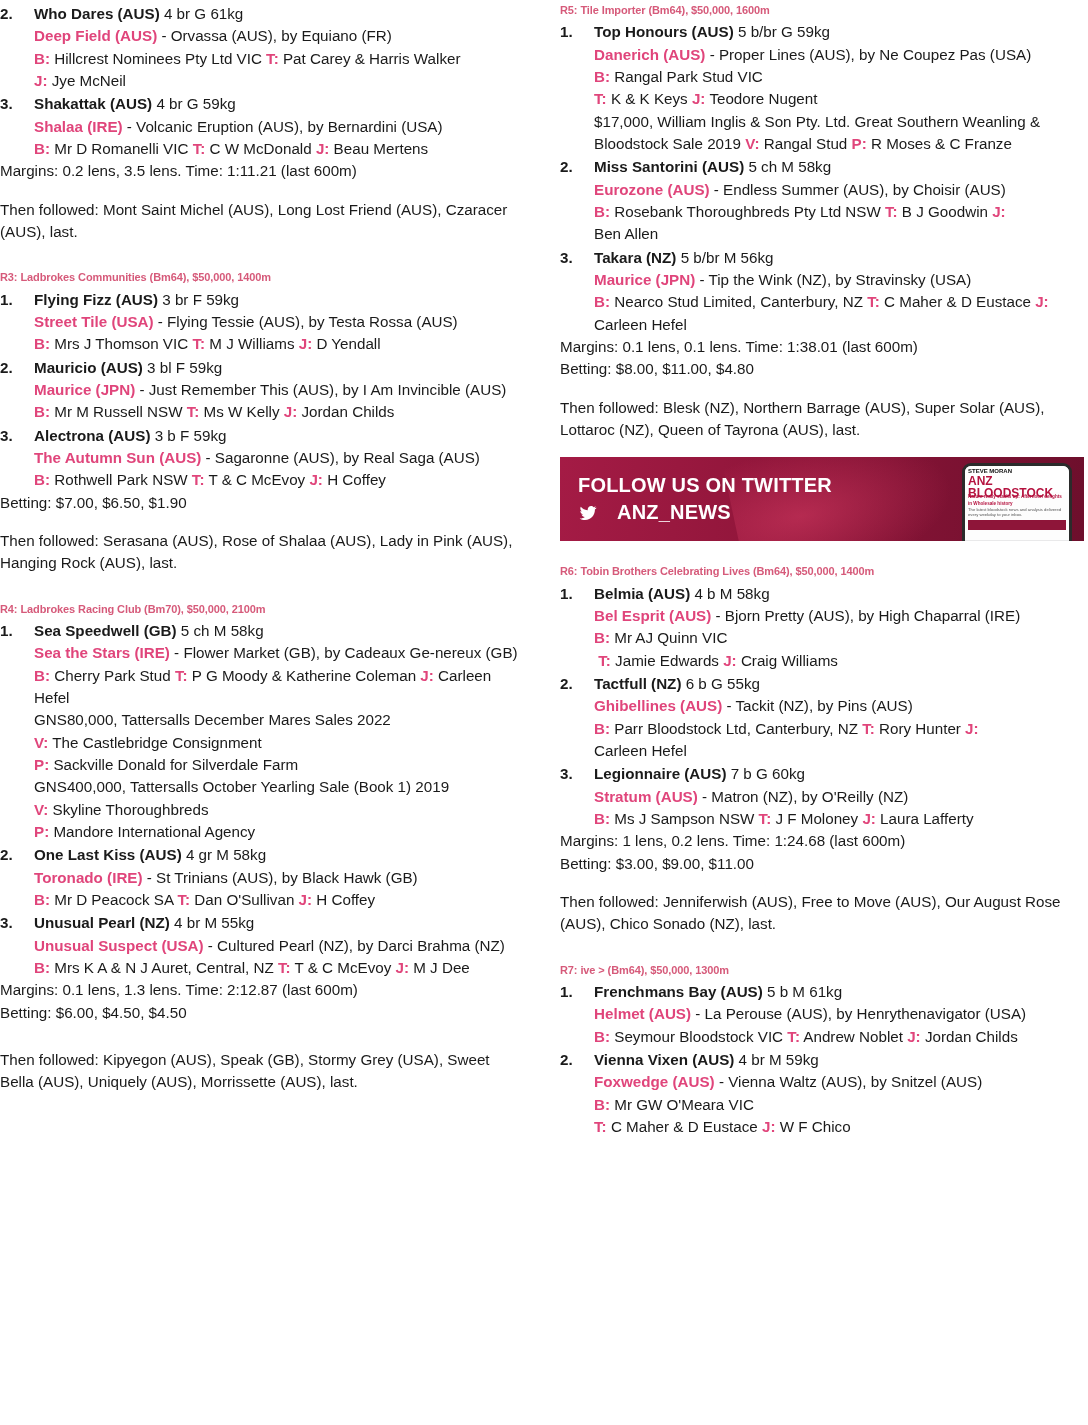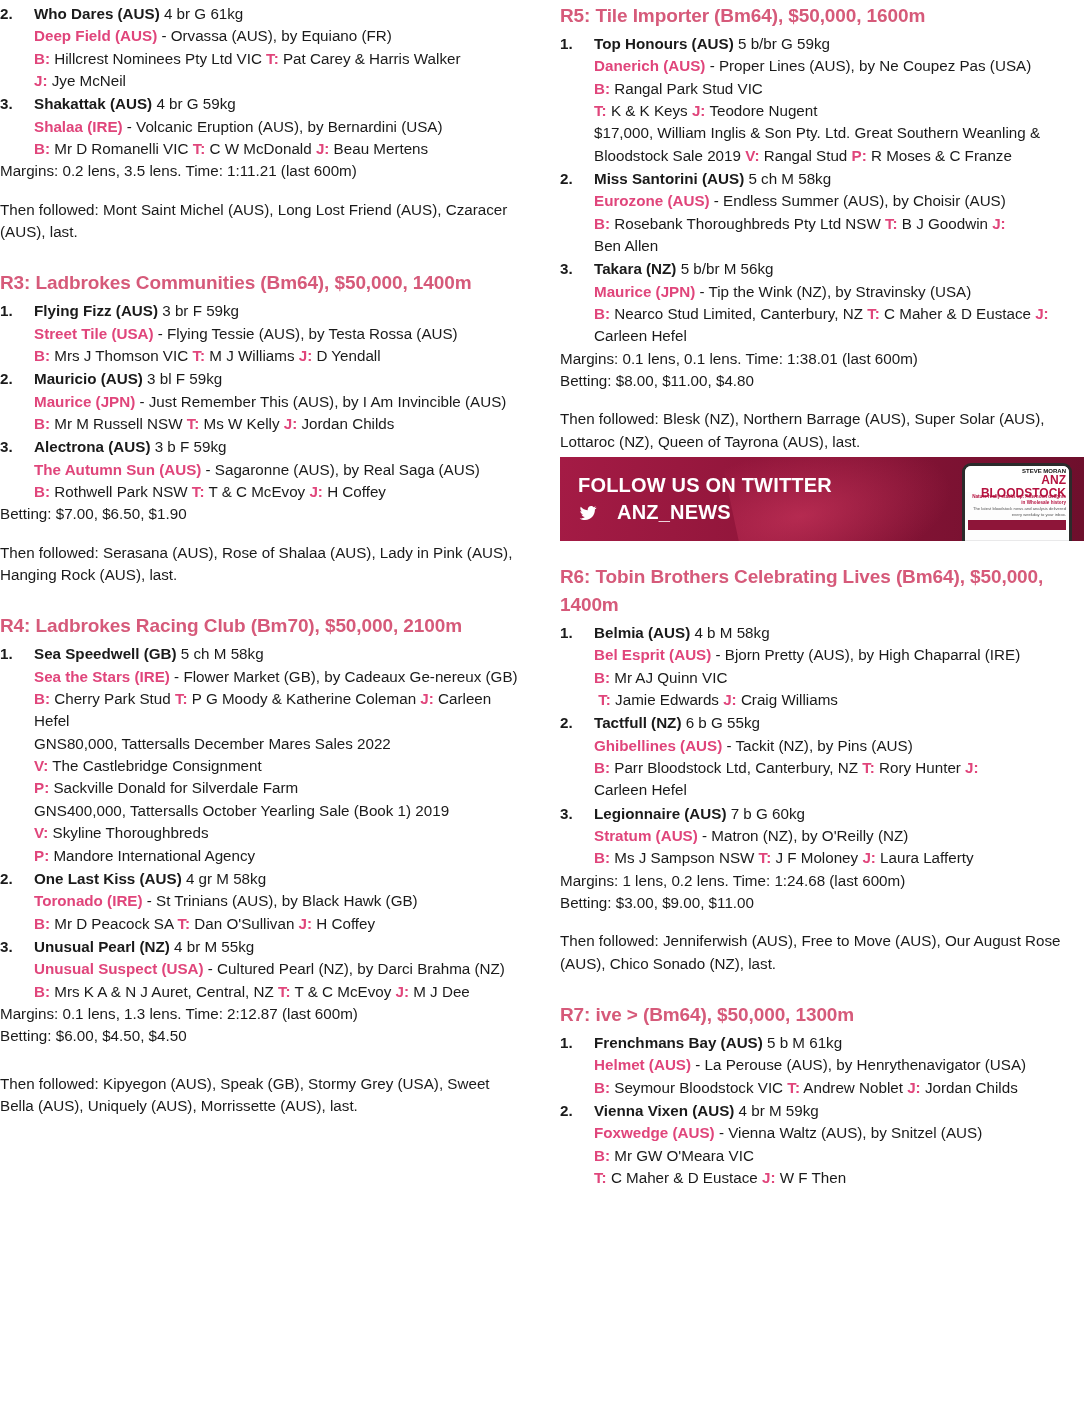"R5: Tile Importer (Bm64), $50,000," .race-head { font-size: 19px -> 11px }
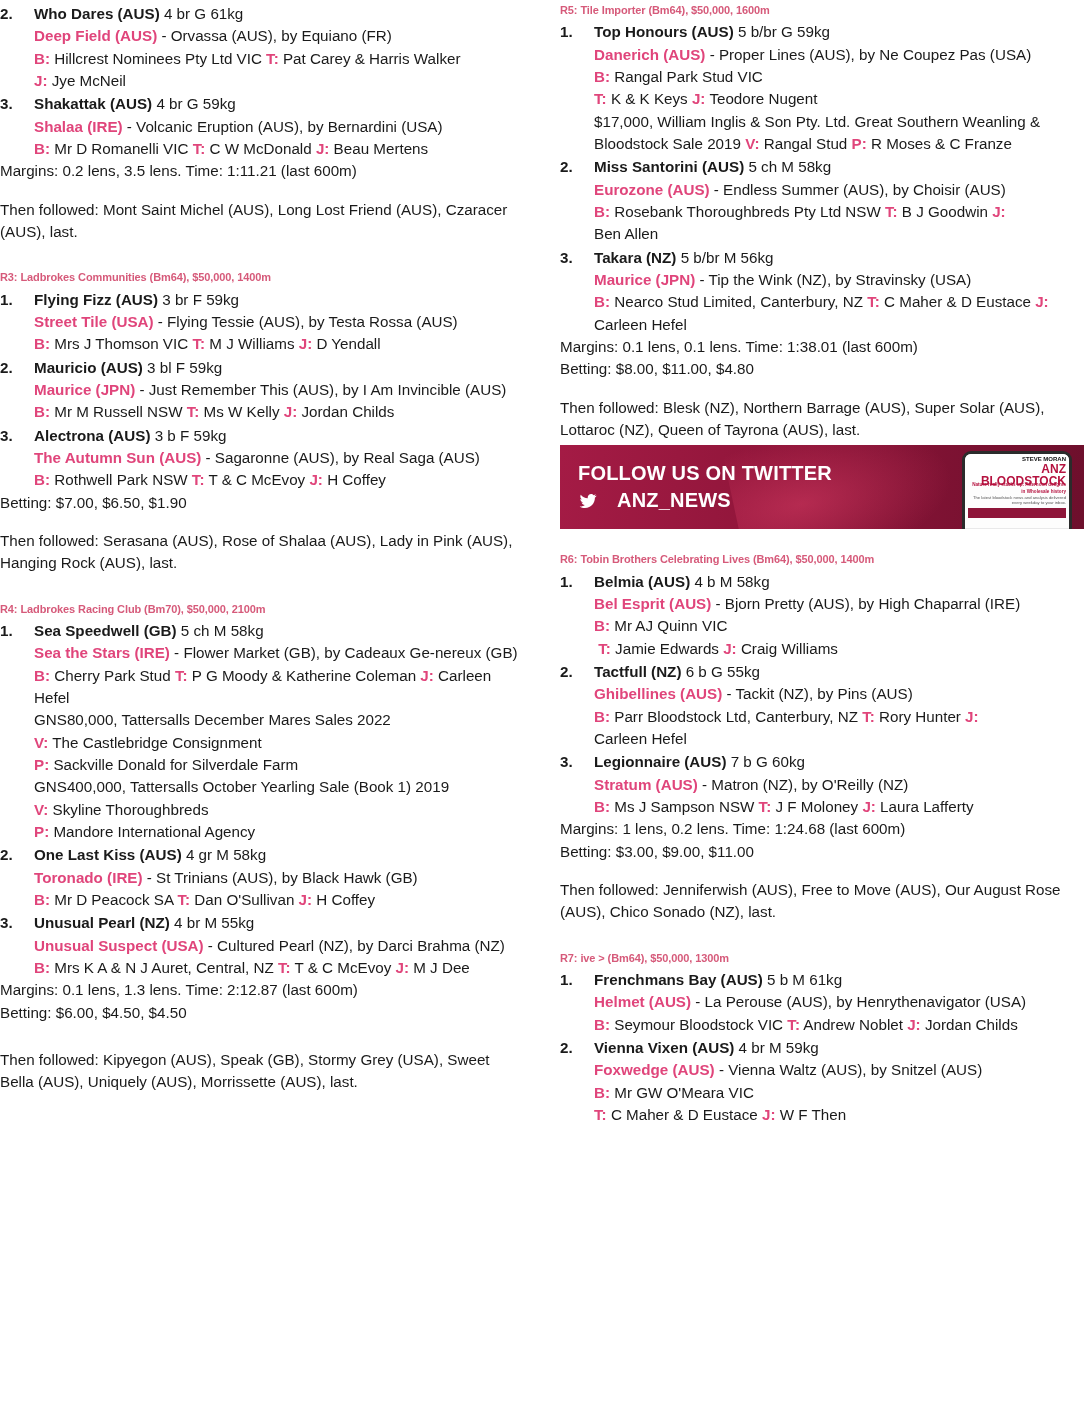"FOLLOW US ON TWITTER" .banner { margin: 4px 0 22px 0 -> 16px 0 22px 0; text-align: right -> none }
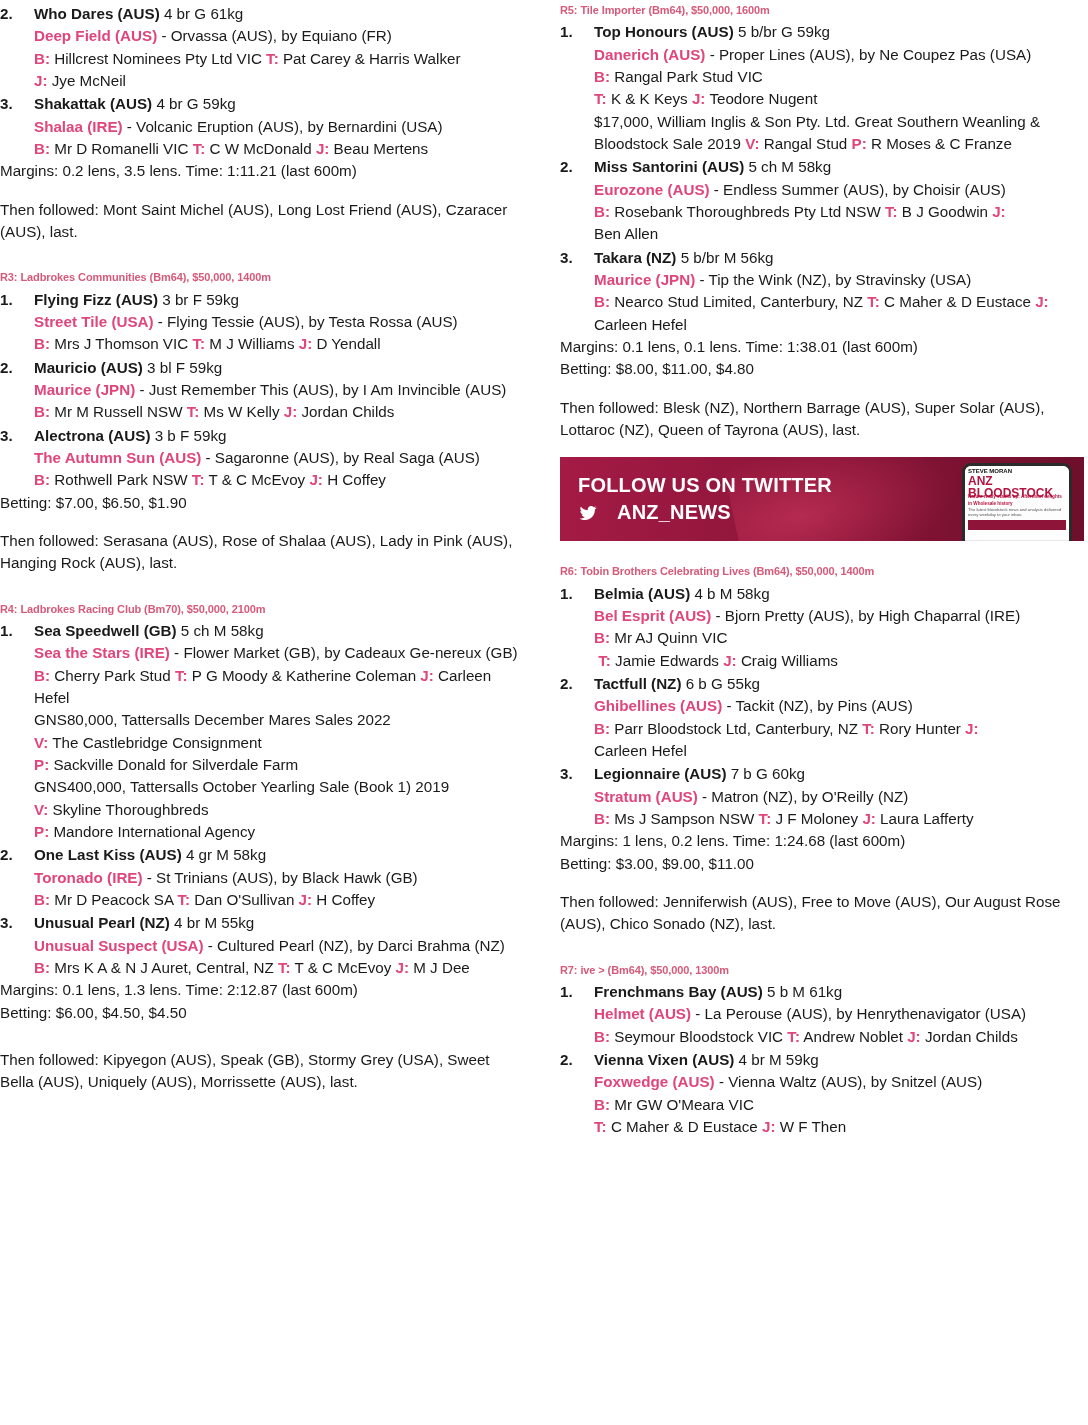"W F Then" span { text: Then -> Chico }
